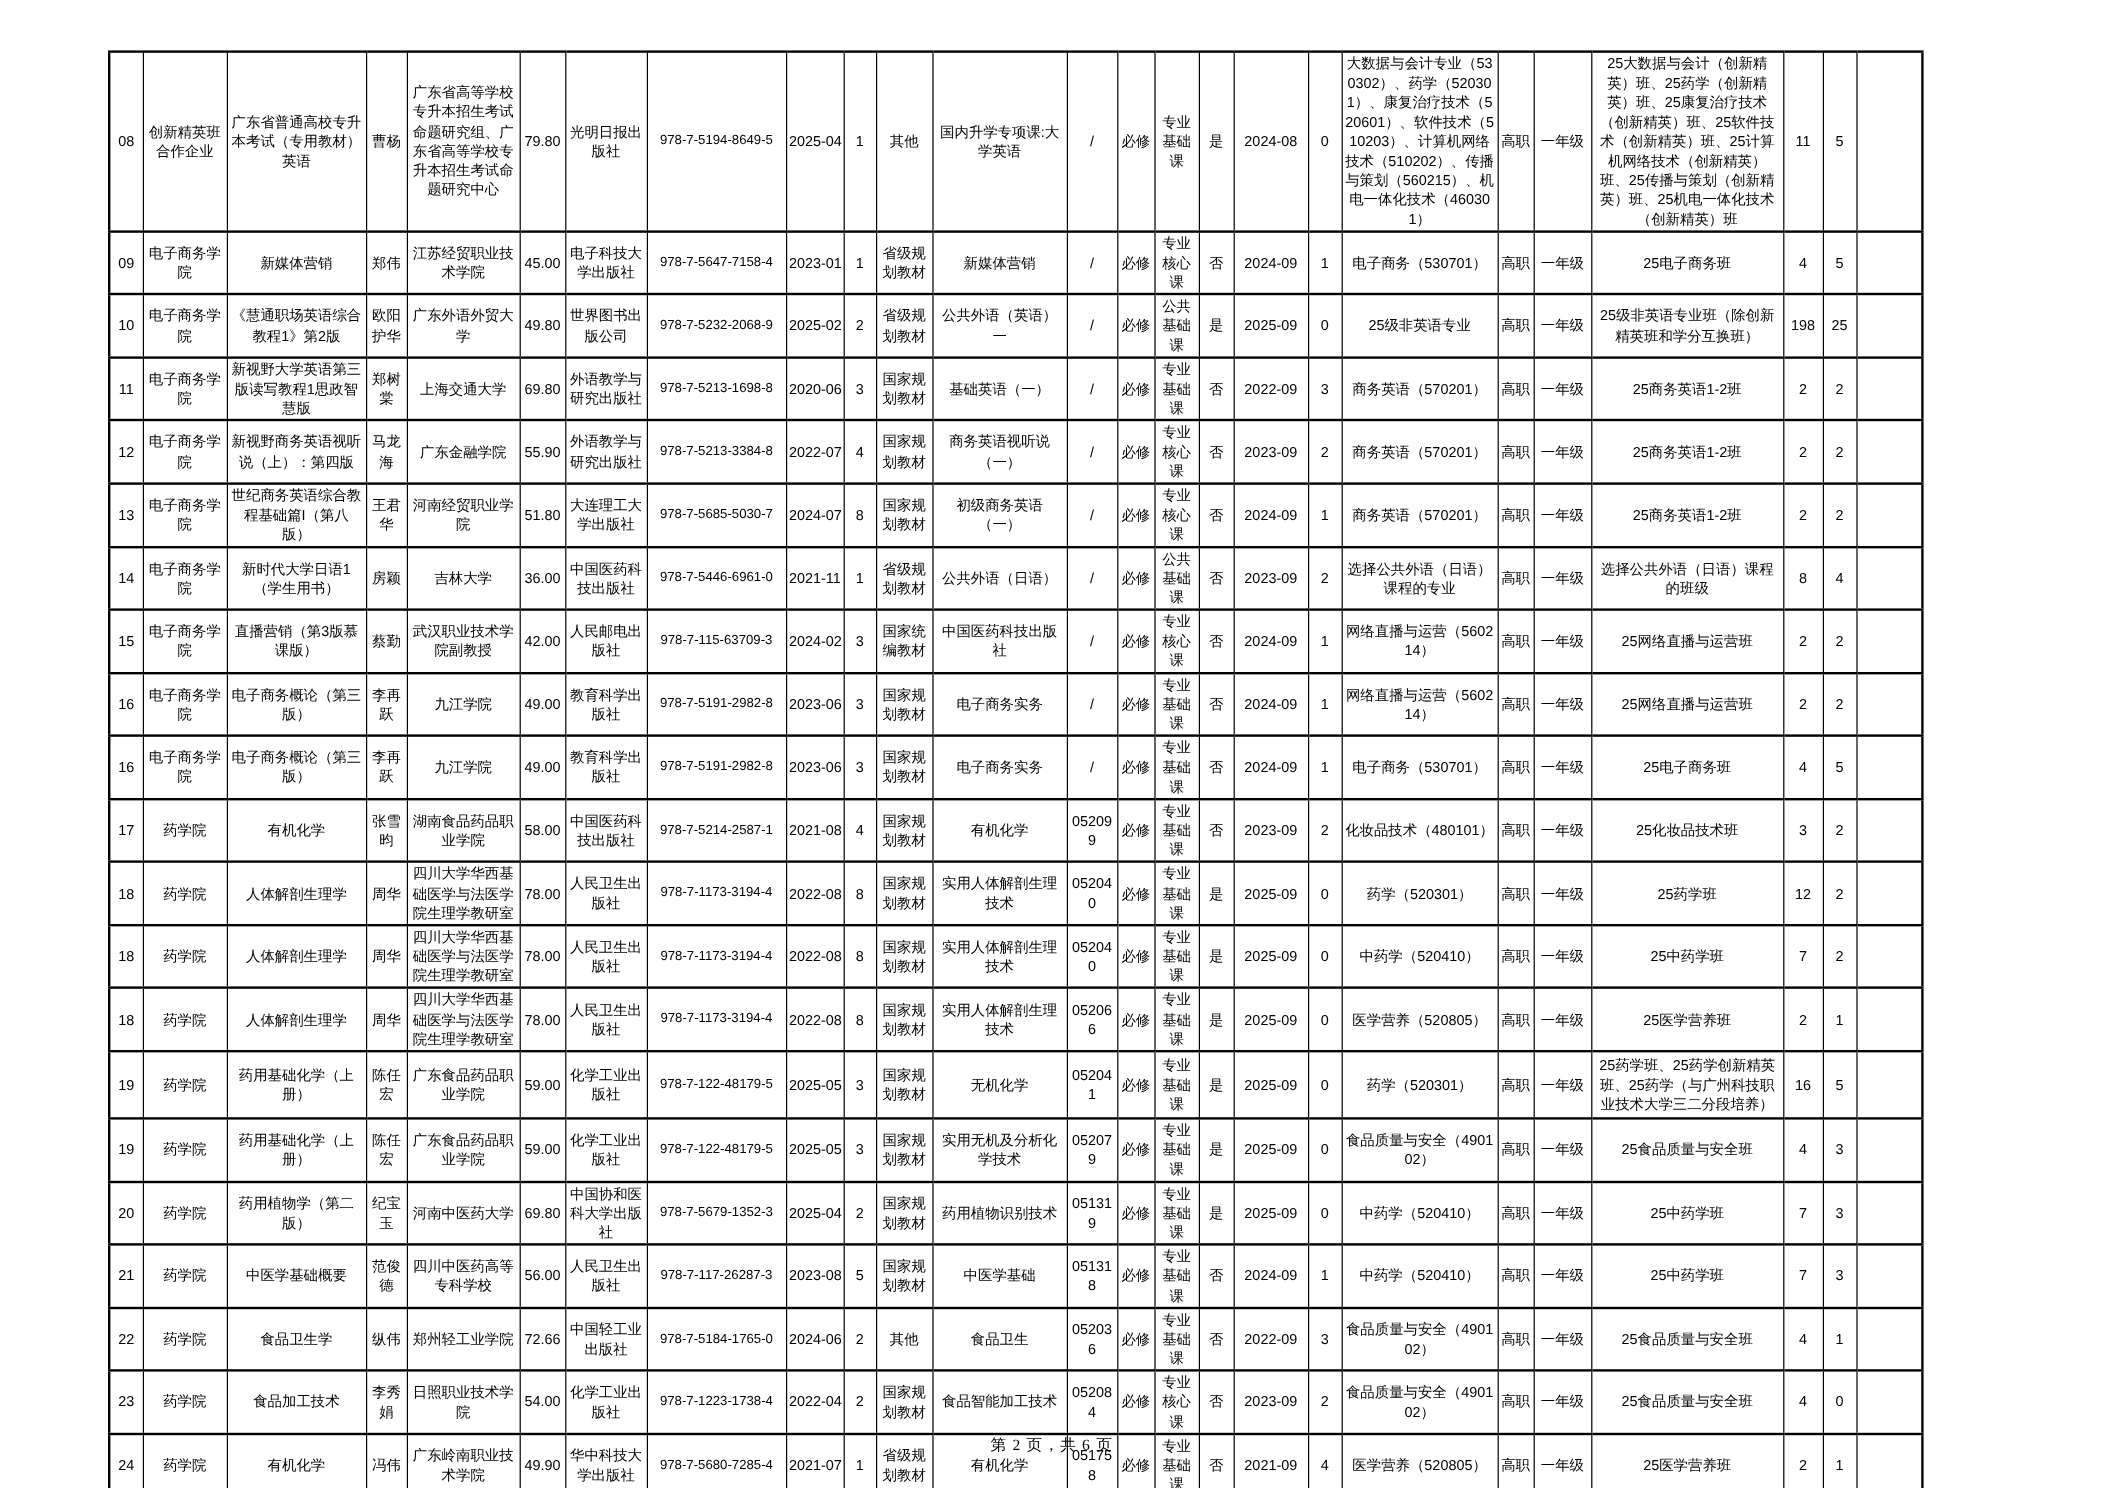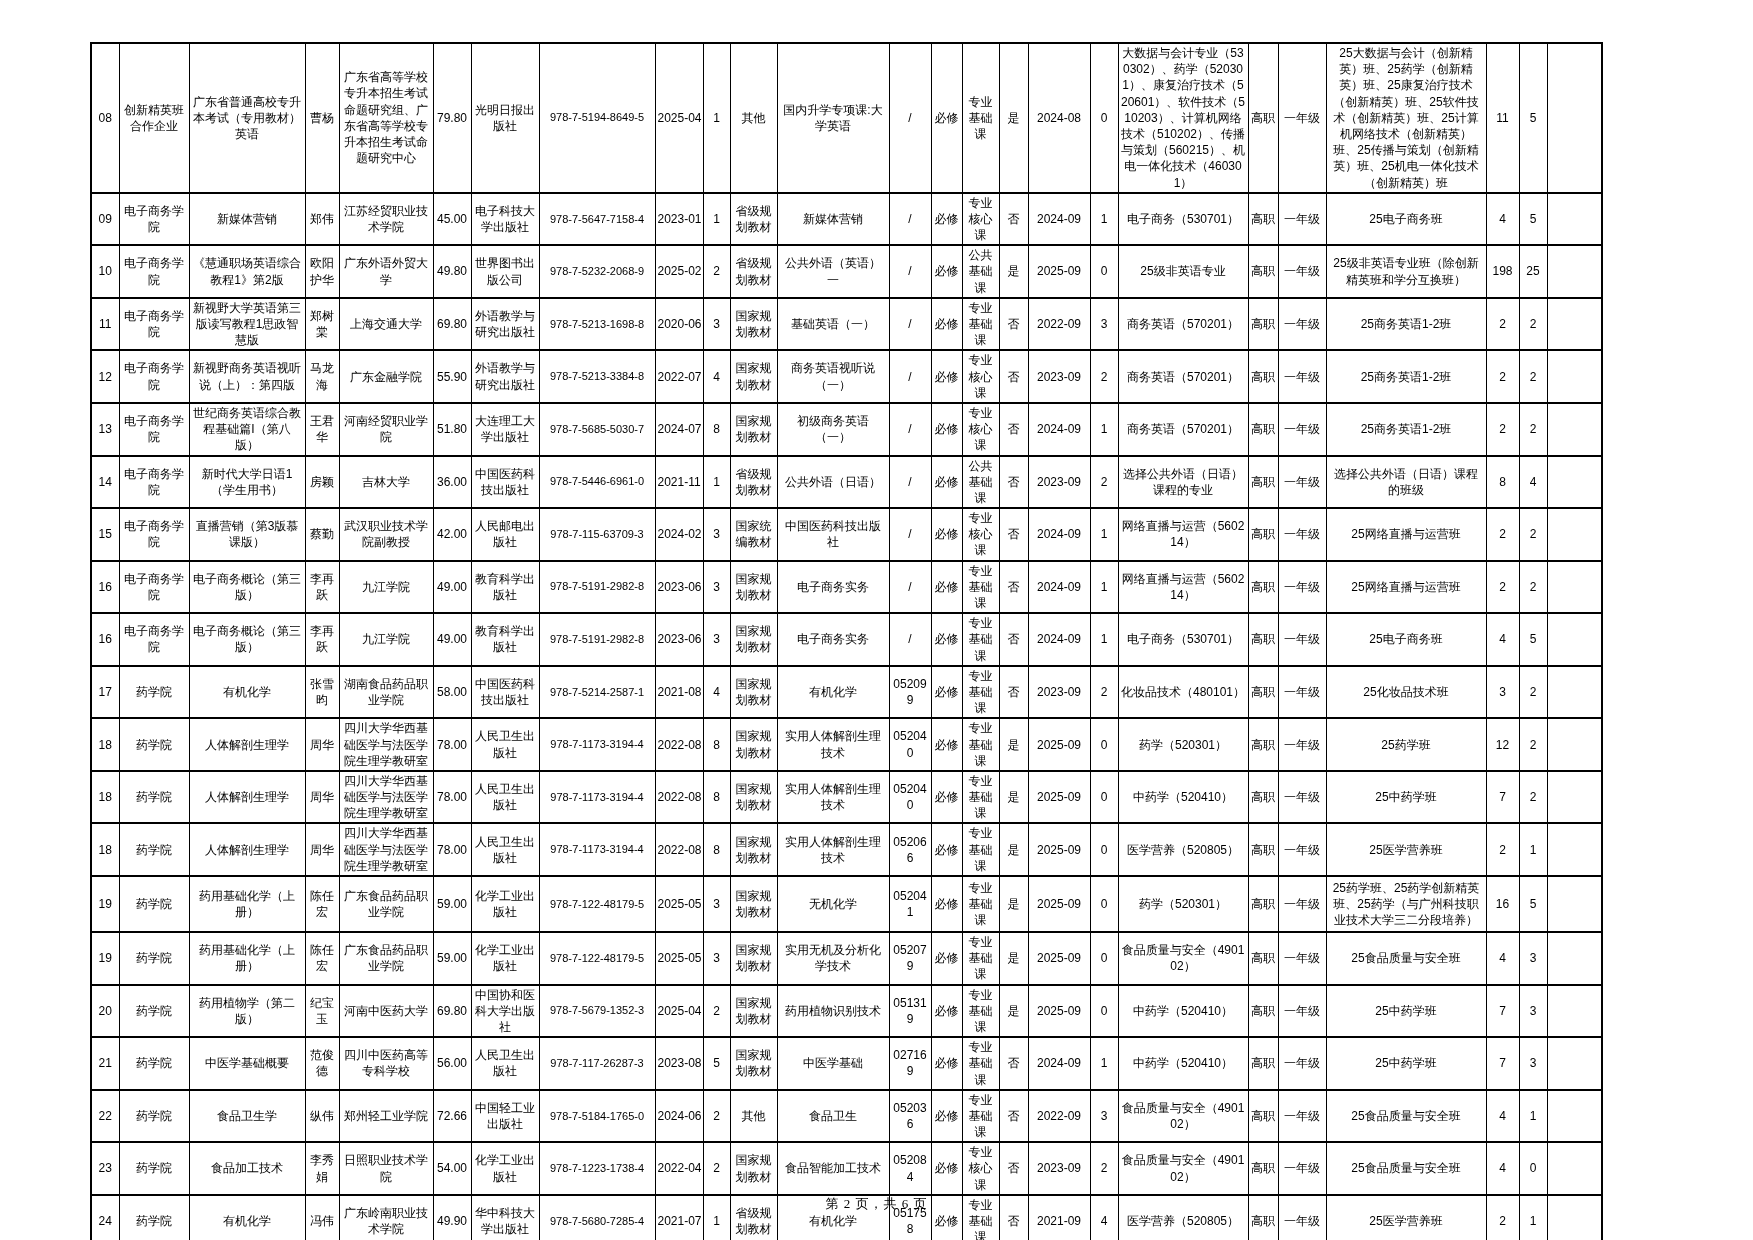"027169" td.c12 { text: 027169 -> 051318 }
